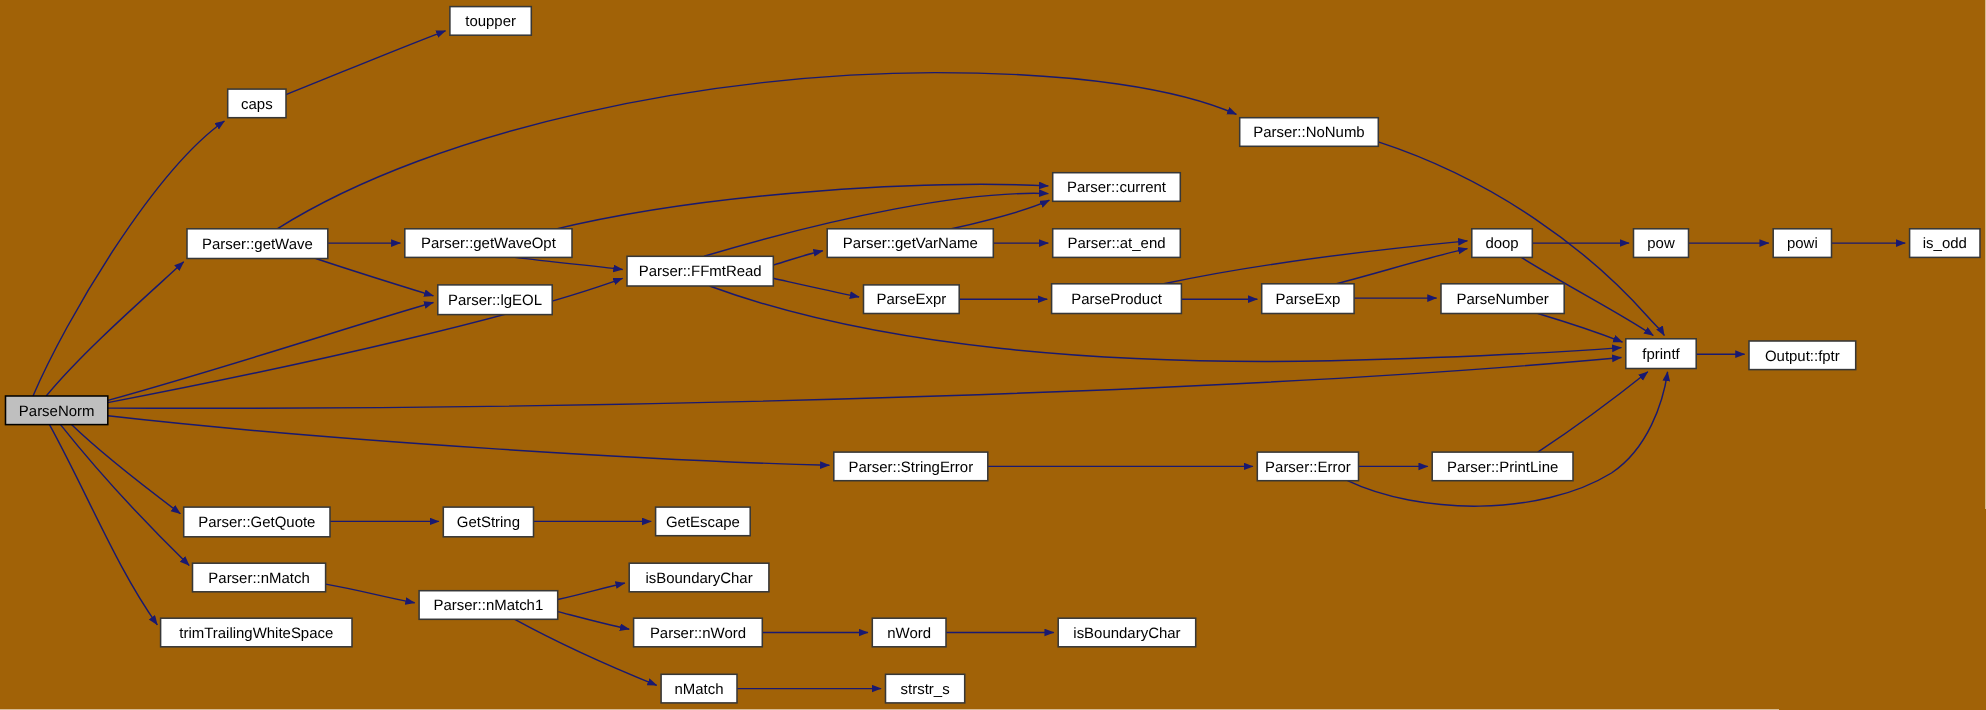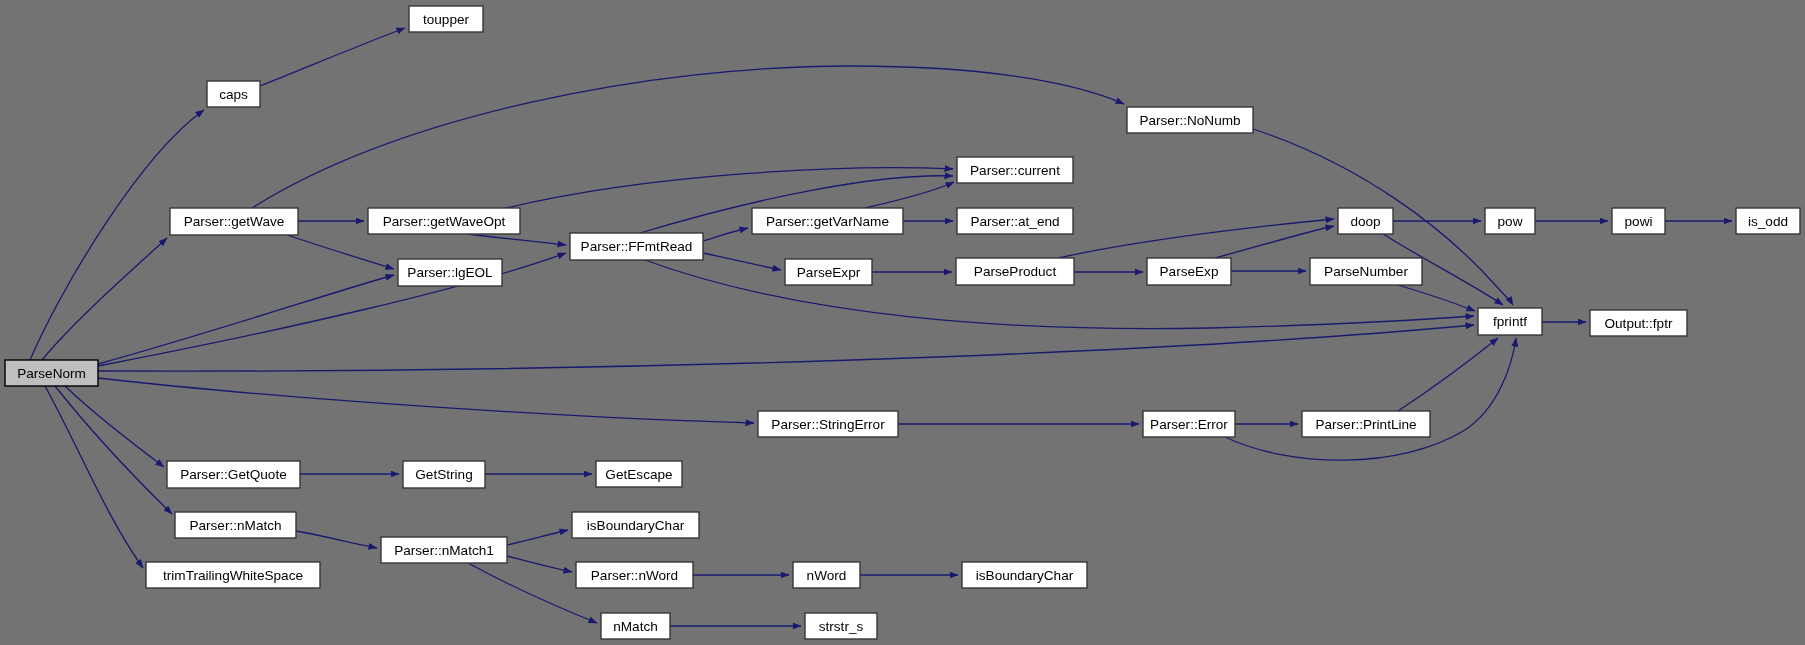"toupper" #wrap { background: #737373 -> #a16207 }
